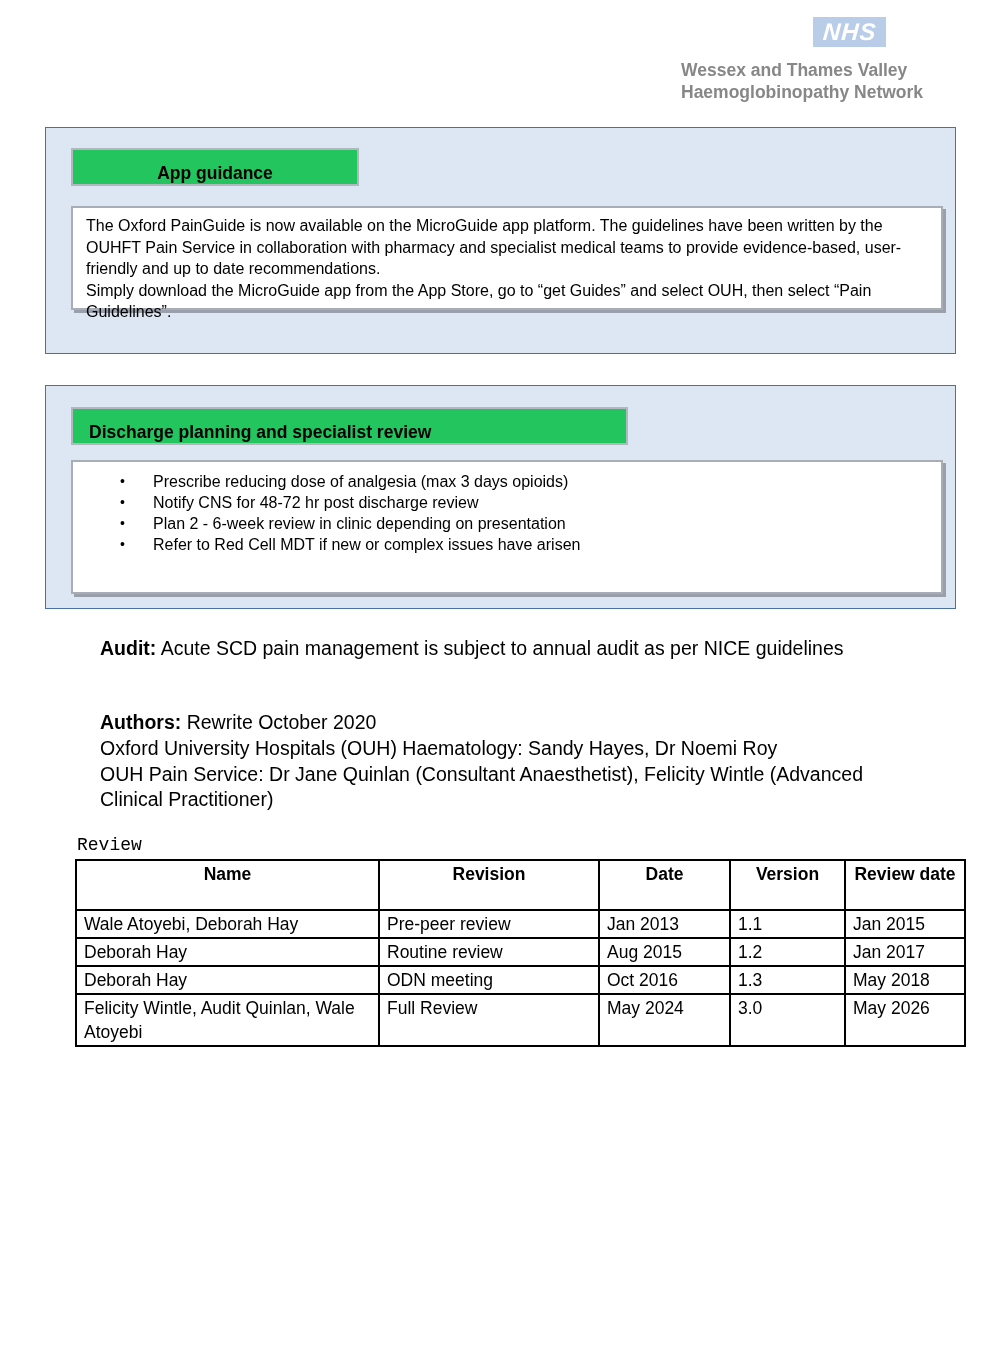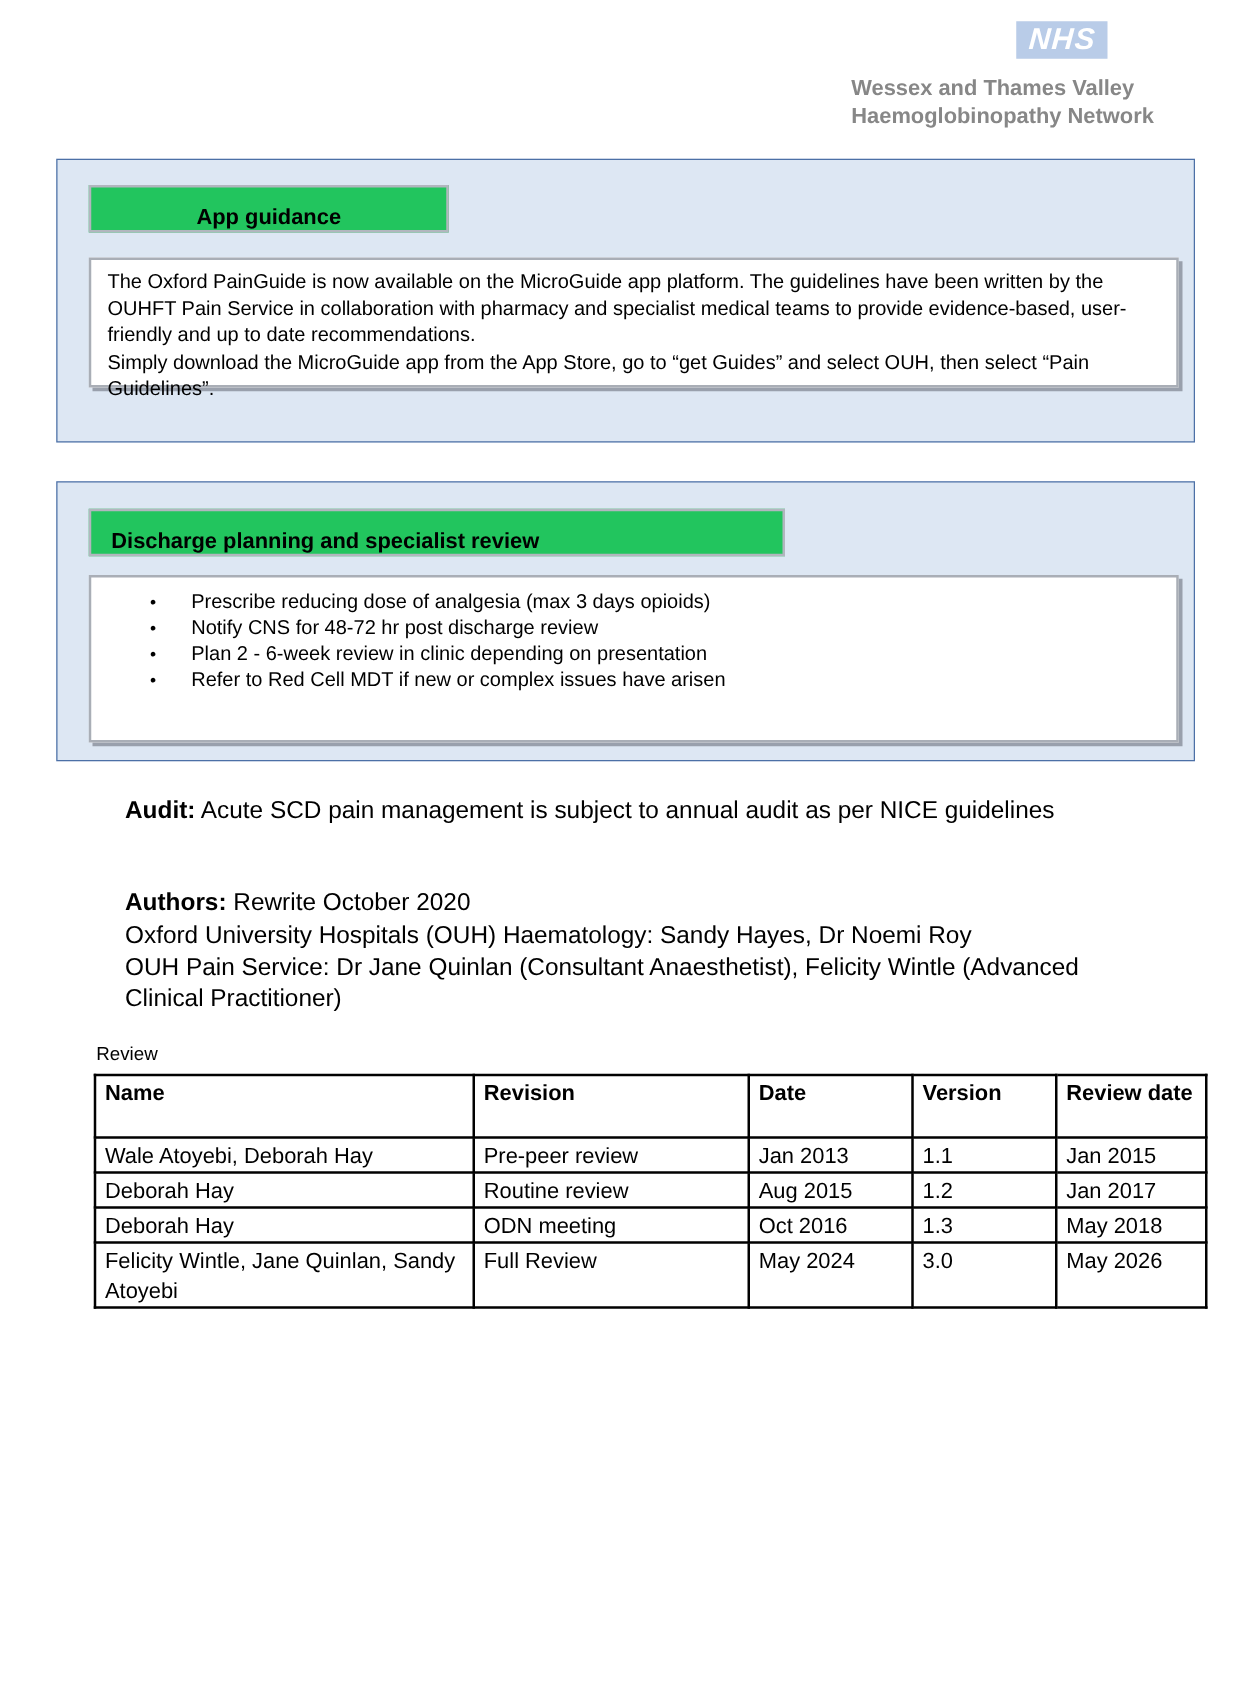"Review" #review-label { font-family: none -> Liberation Mono, monospace; font-size: 15px -> 18px }
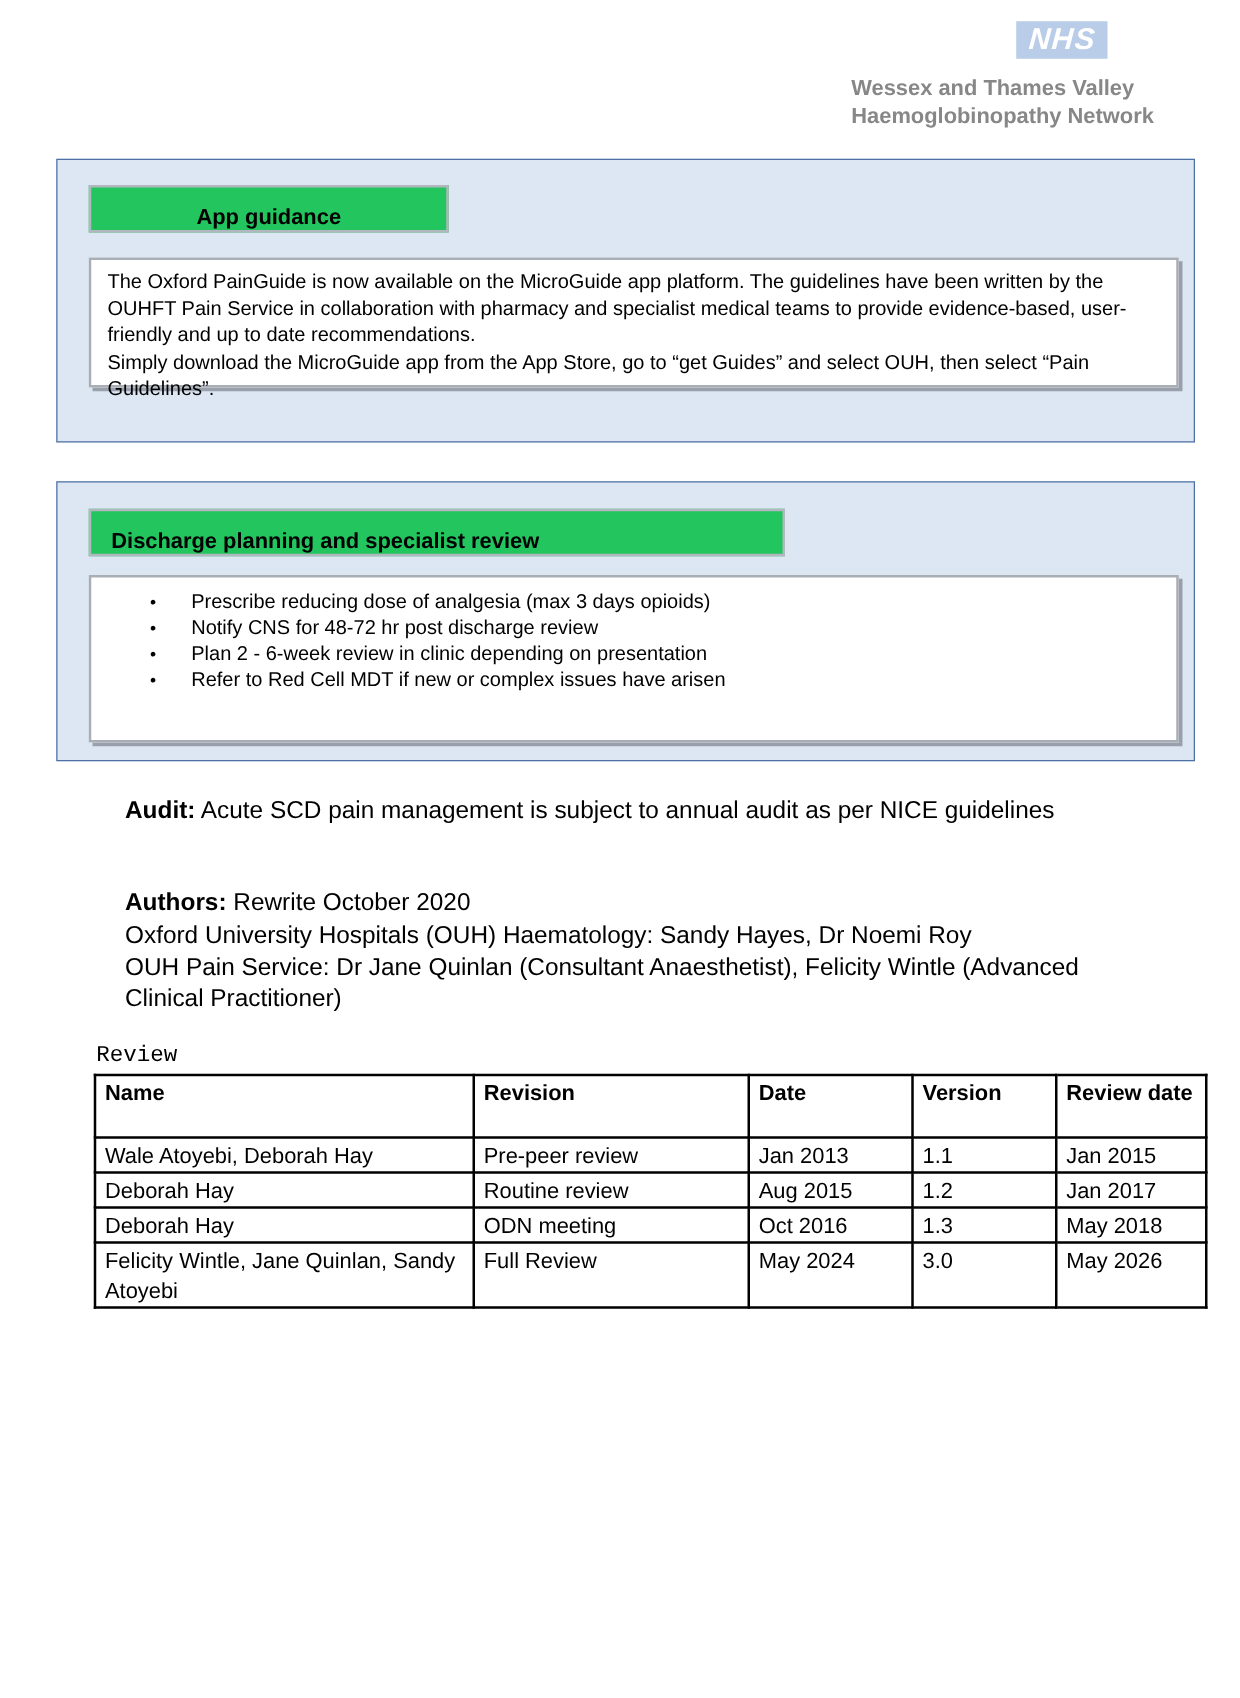"Name" #review-table th { text-align: none -> center }
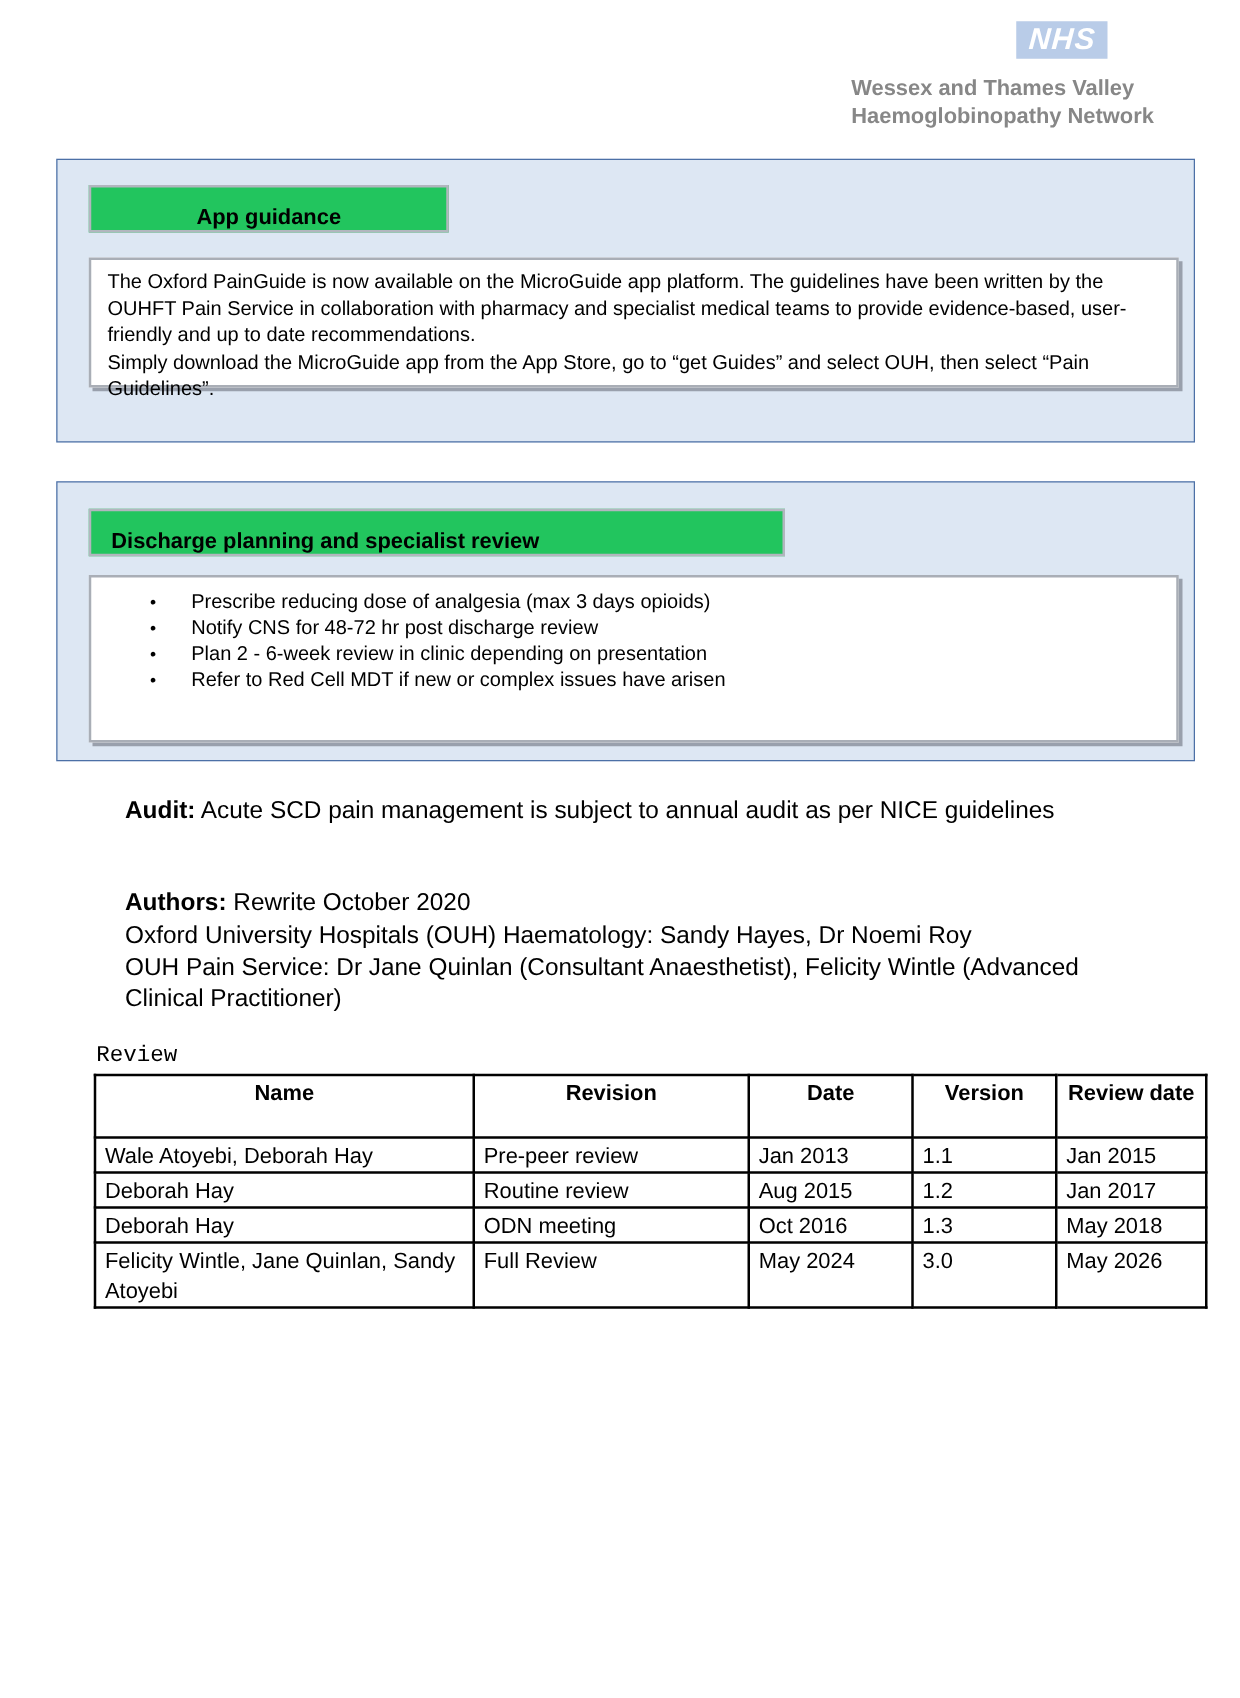"Felicity Wintle, Jane Quinlan, Sandy" td { text: Jane Quinlan, Sandy -> Audit Quinlan, Wale }
